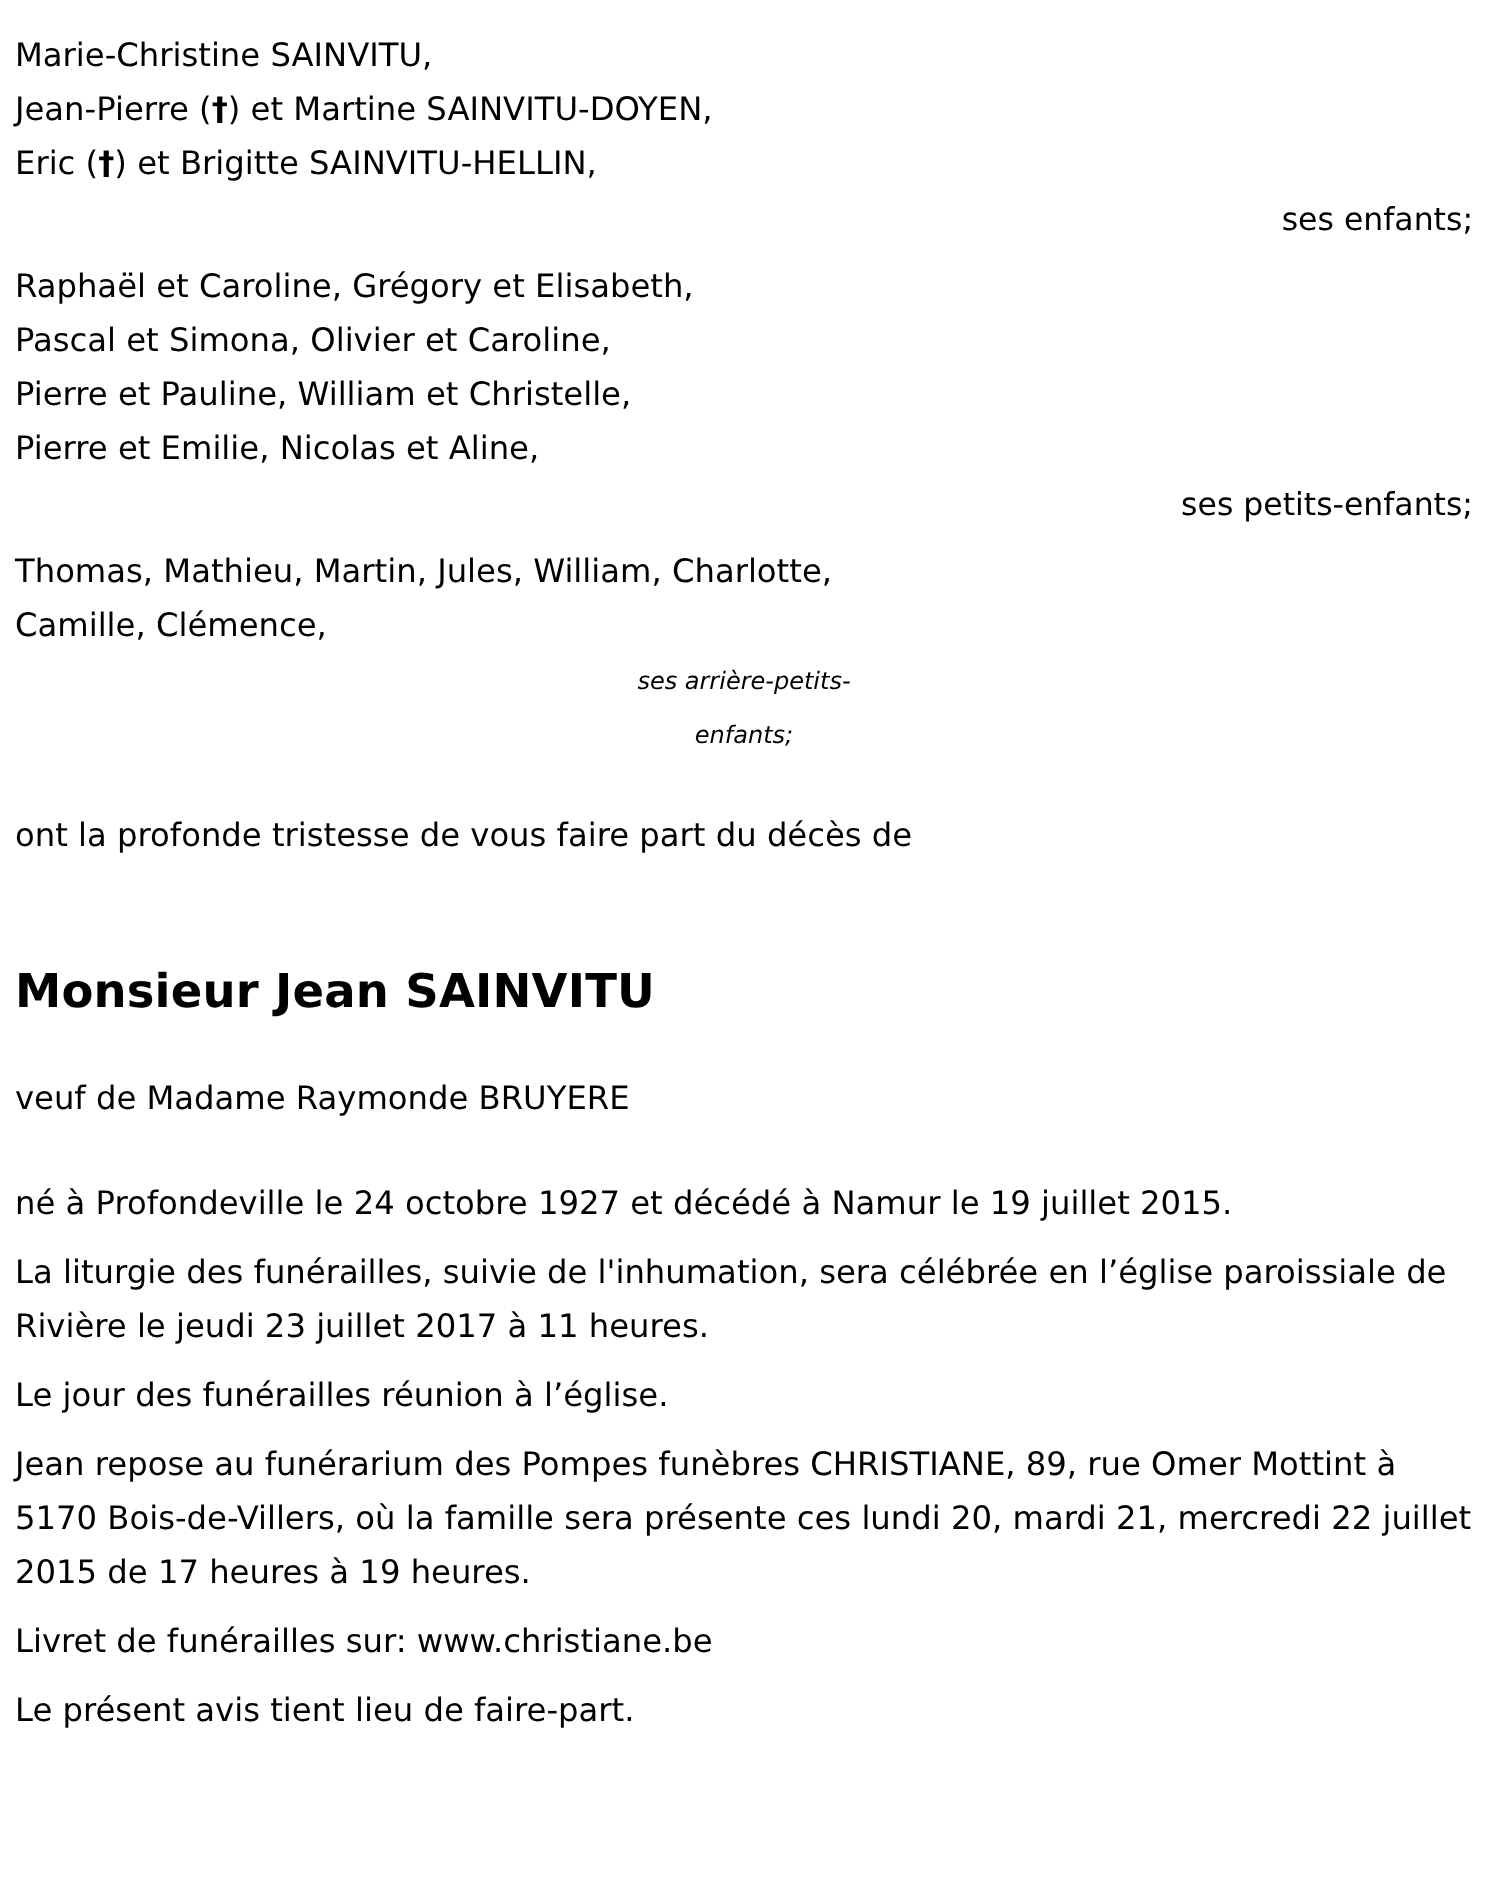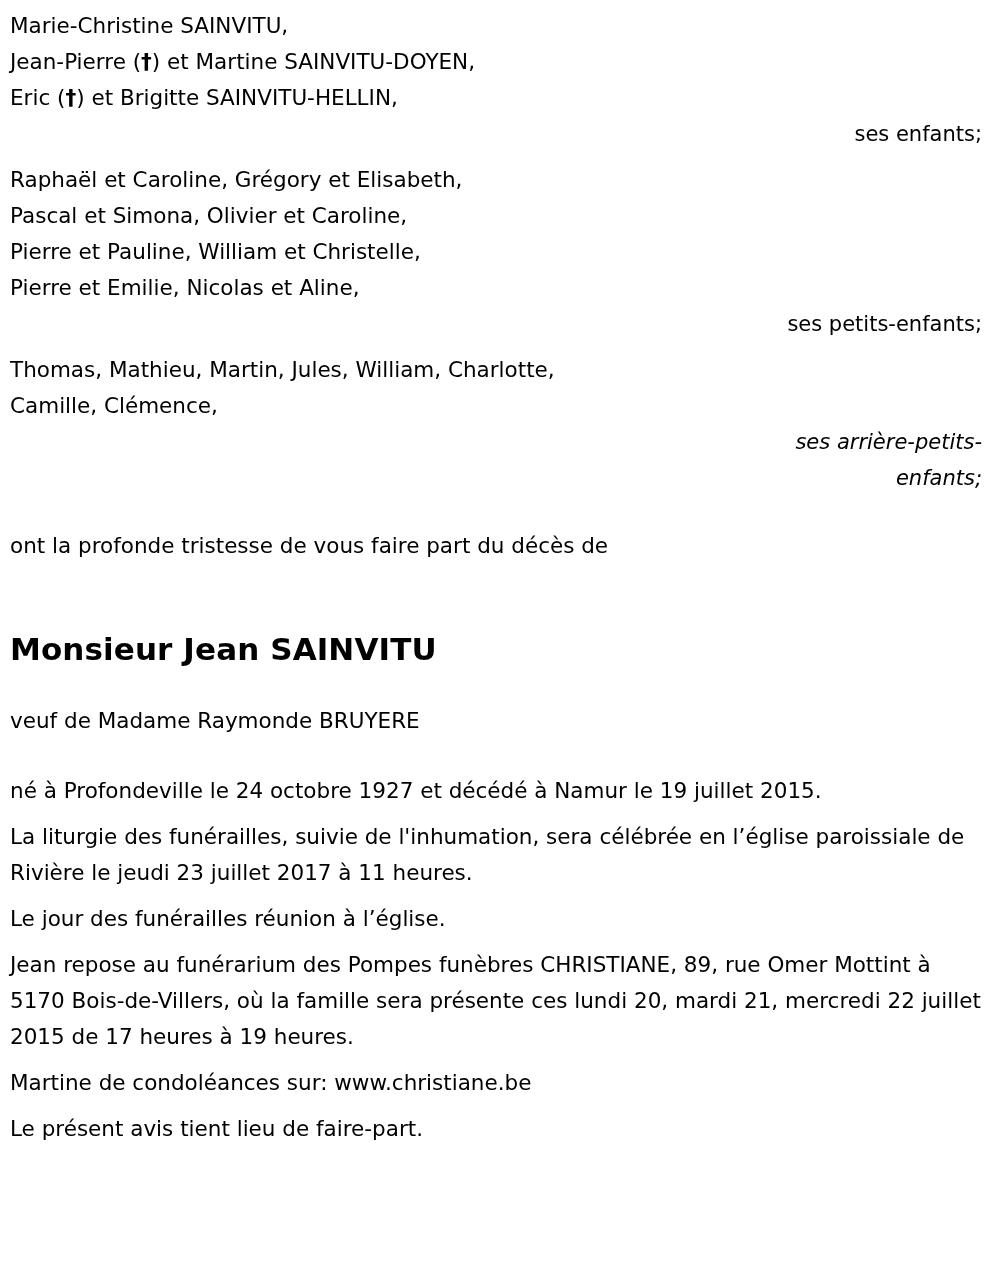"Marie-Christine SAINVITU," .notice { padding: 8px 10px 0 10px -> 20px 10px 0 10px }
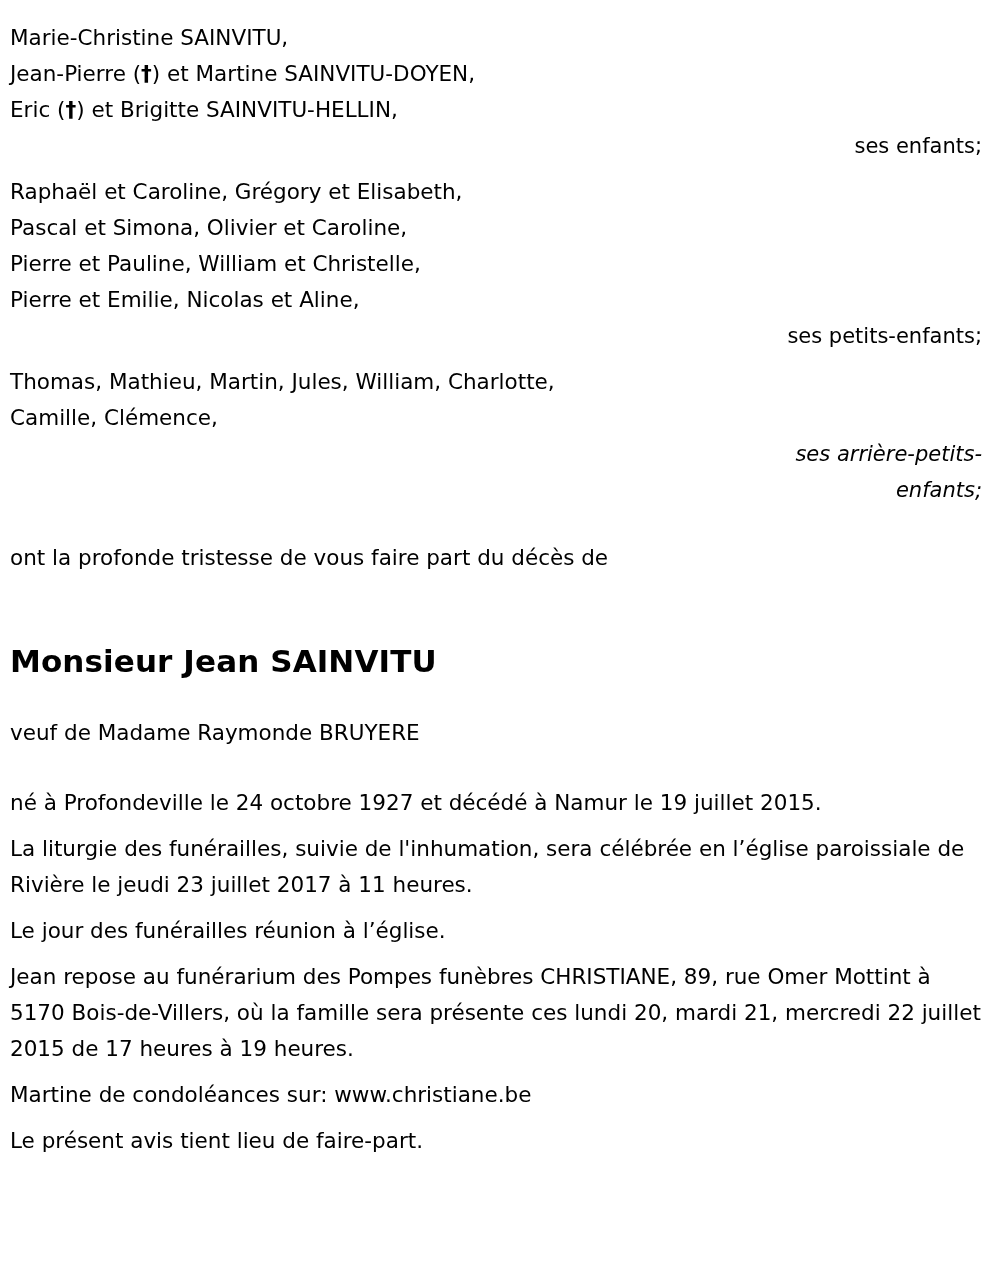"ses arrière-petits-" .relation-block { font-size: 21px -> 16px; text-align: right -> center }
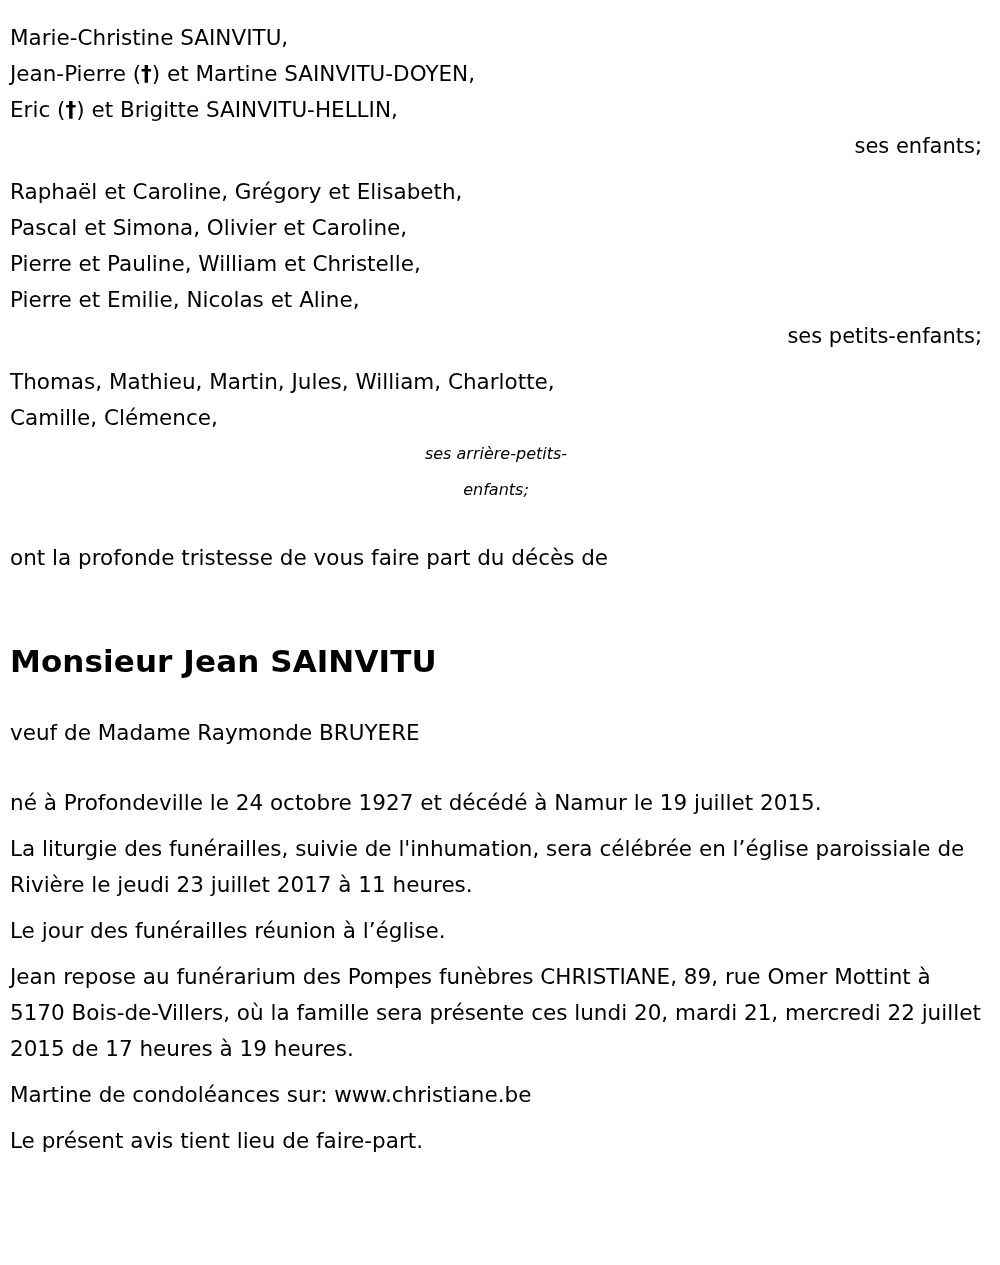"Martine de condoléances sur:" div.para { text: Martine de condoléances -> Livret de funérailles }
